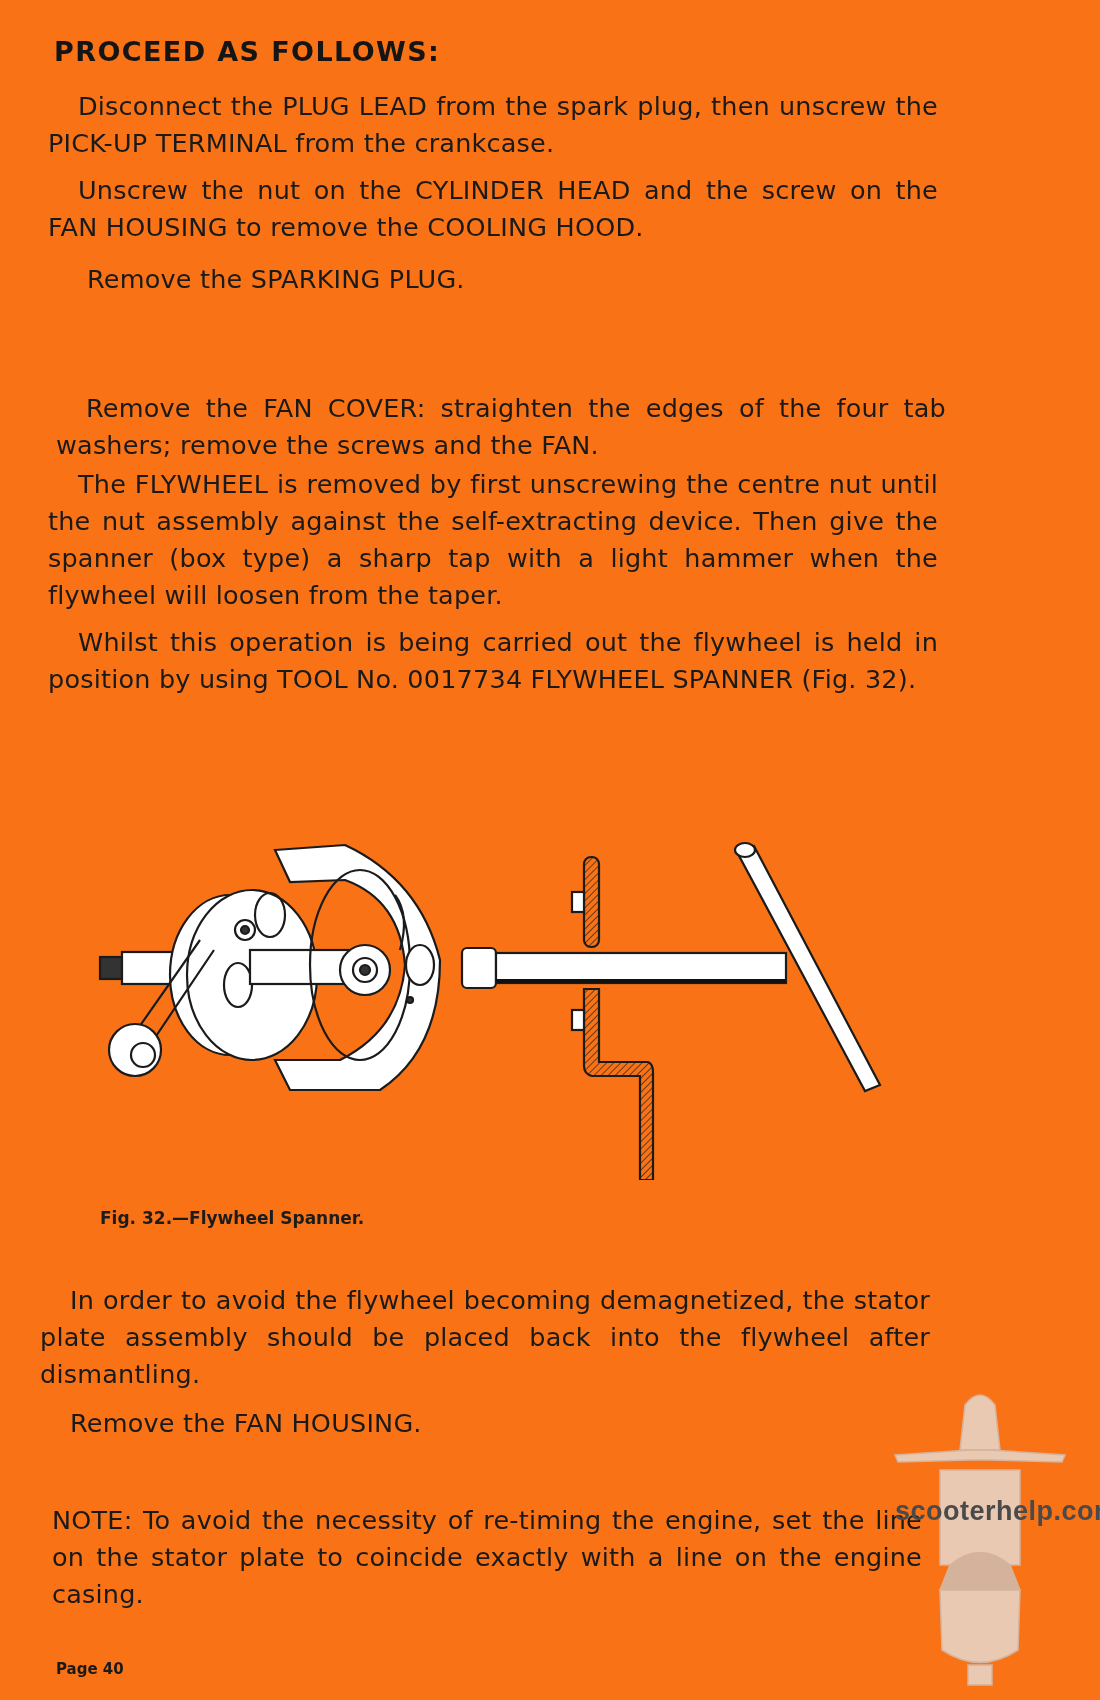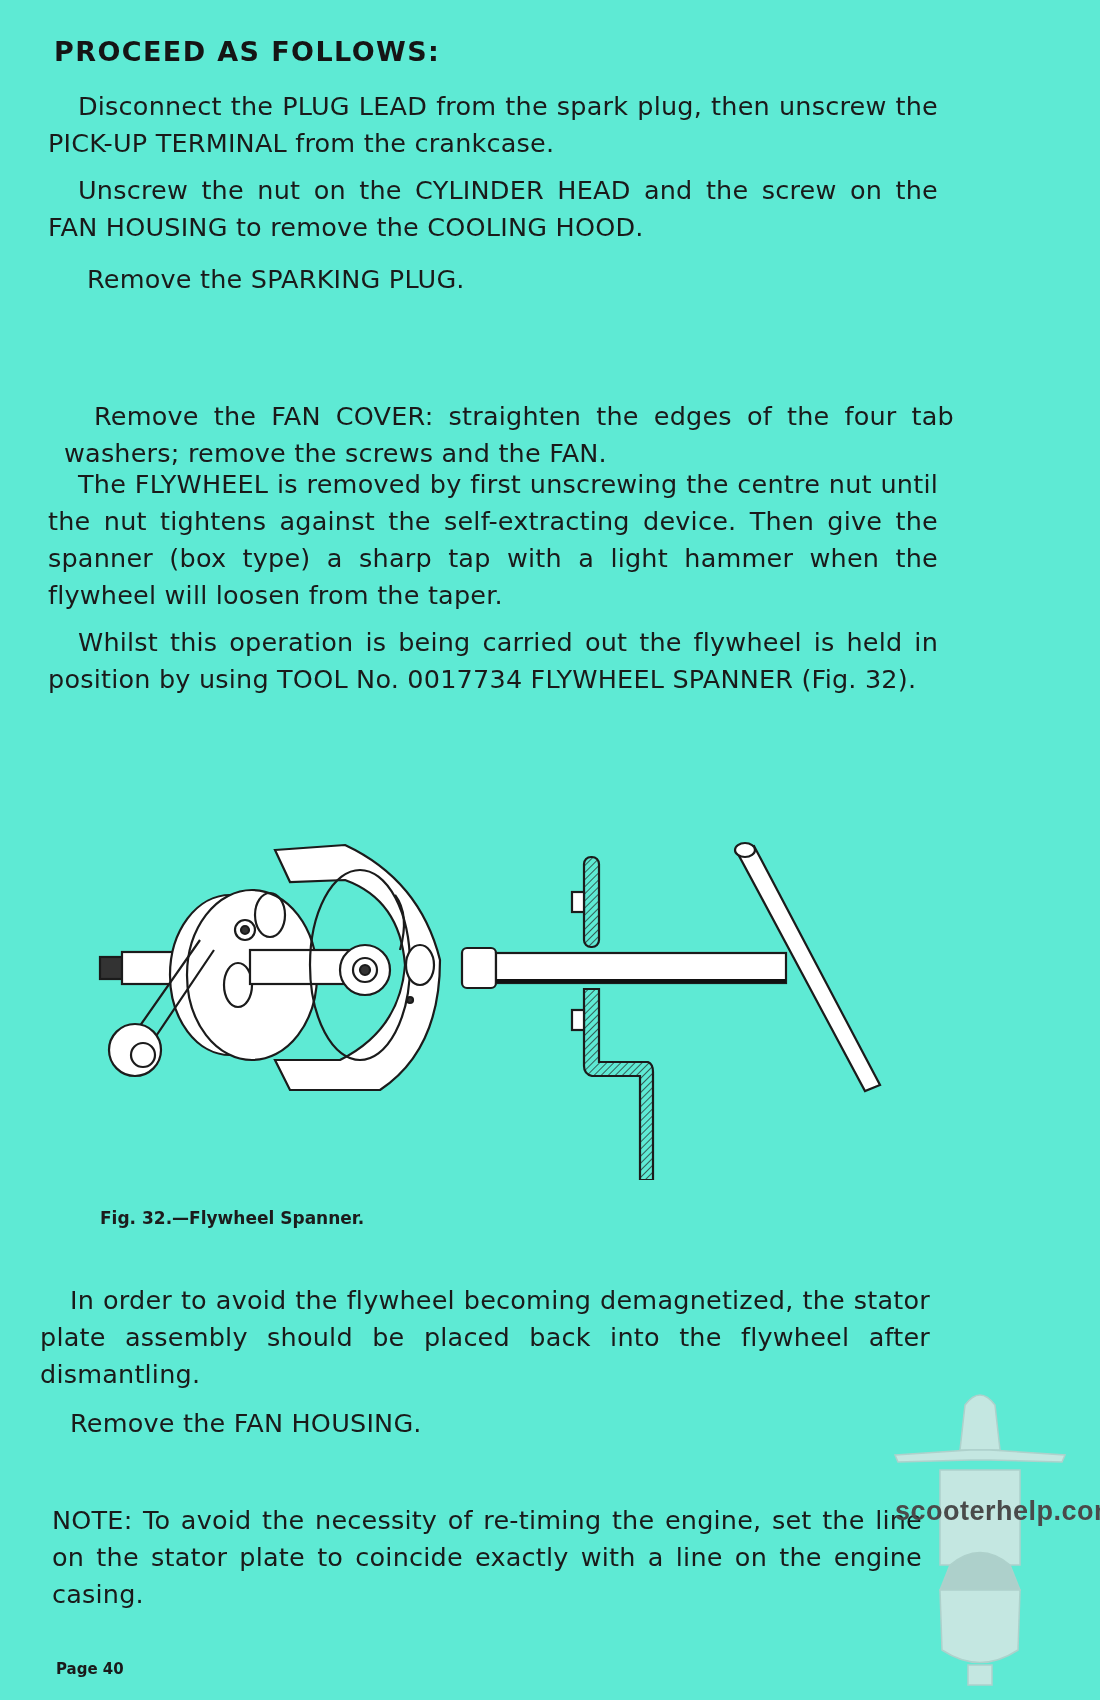"PROCEED AS FOLLOWS:" .page { background: #5eead4 -> #f97316 }
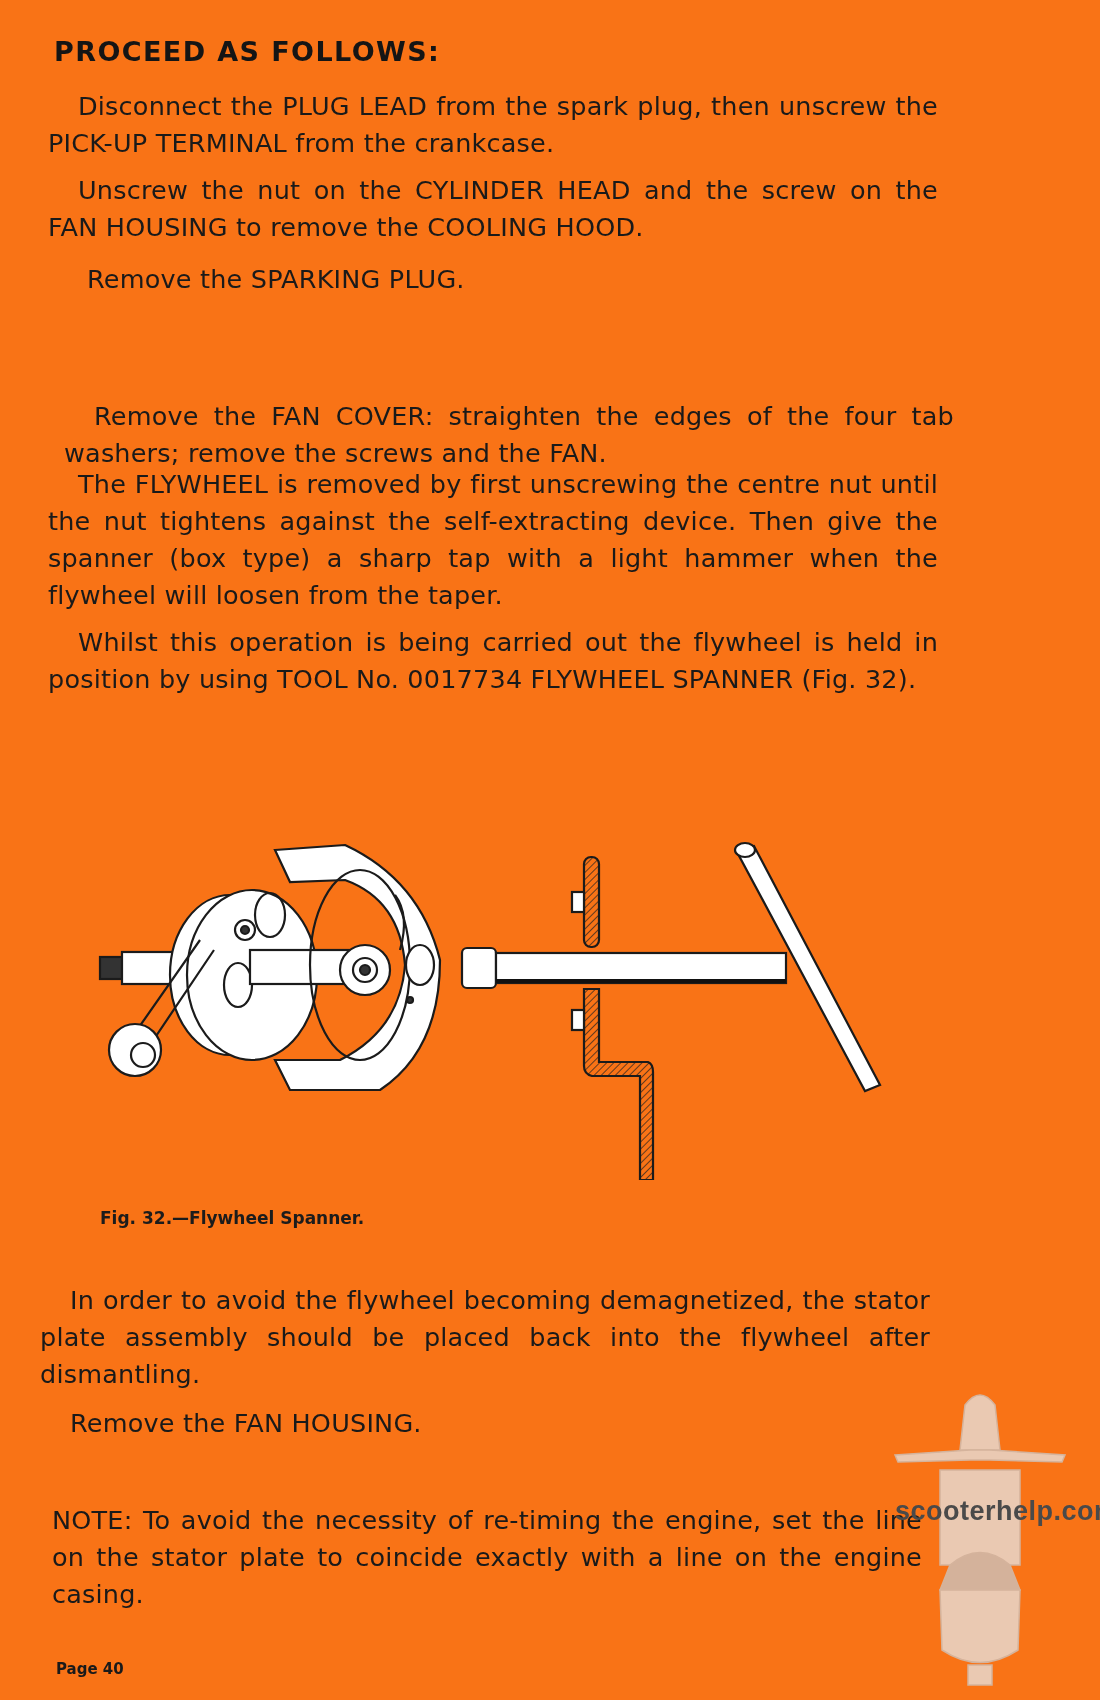"Remove the FAN COVER: straighten" p.para { margin: 16px -> 8px }
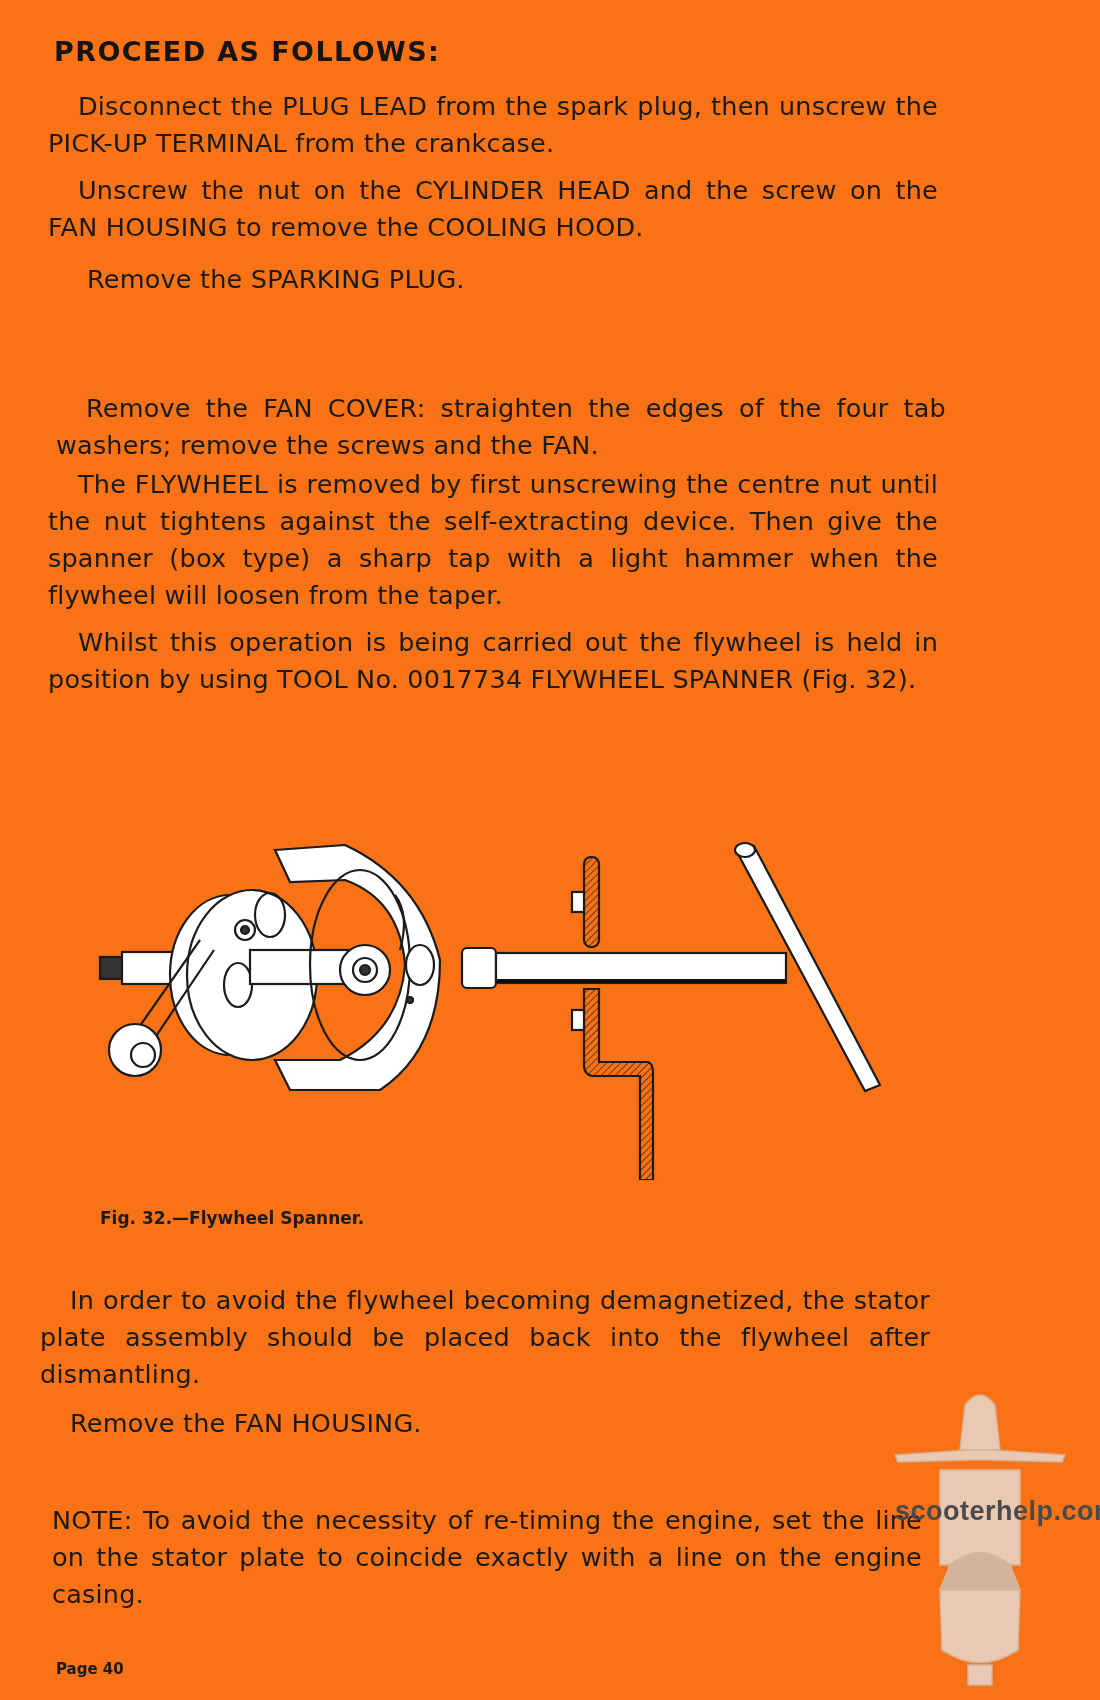"The FLYWHEEL is removed by" p.para { text: tightens -> assembly }
